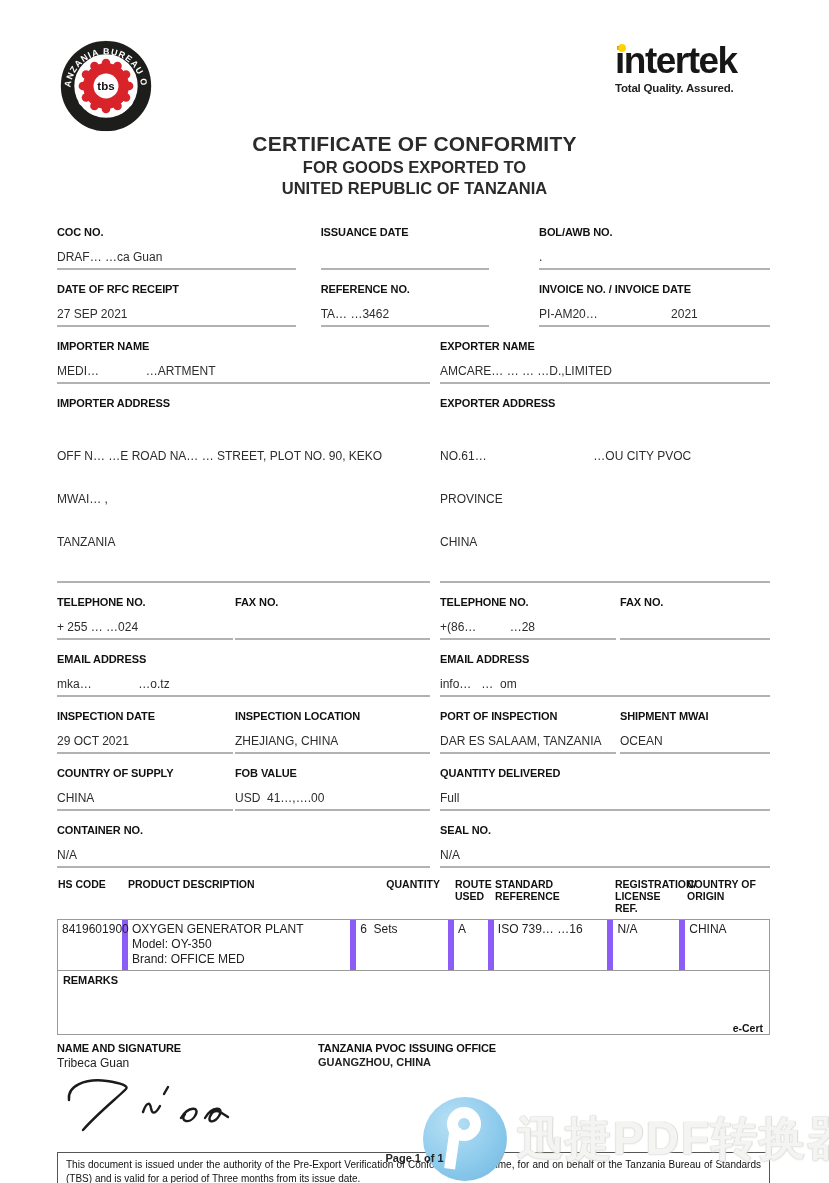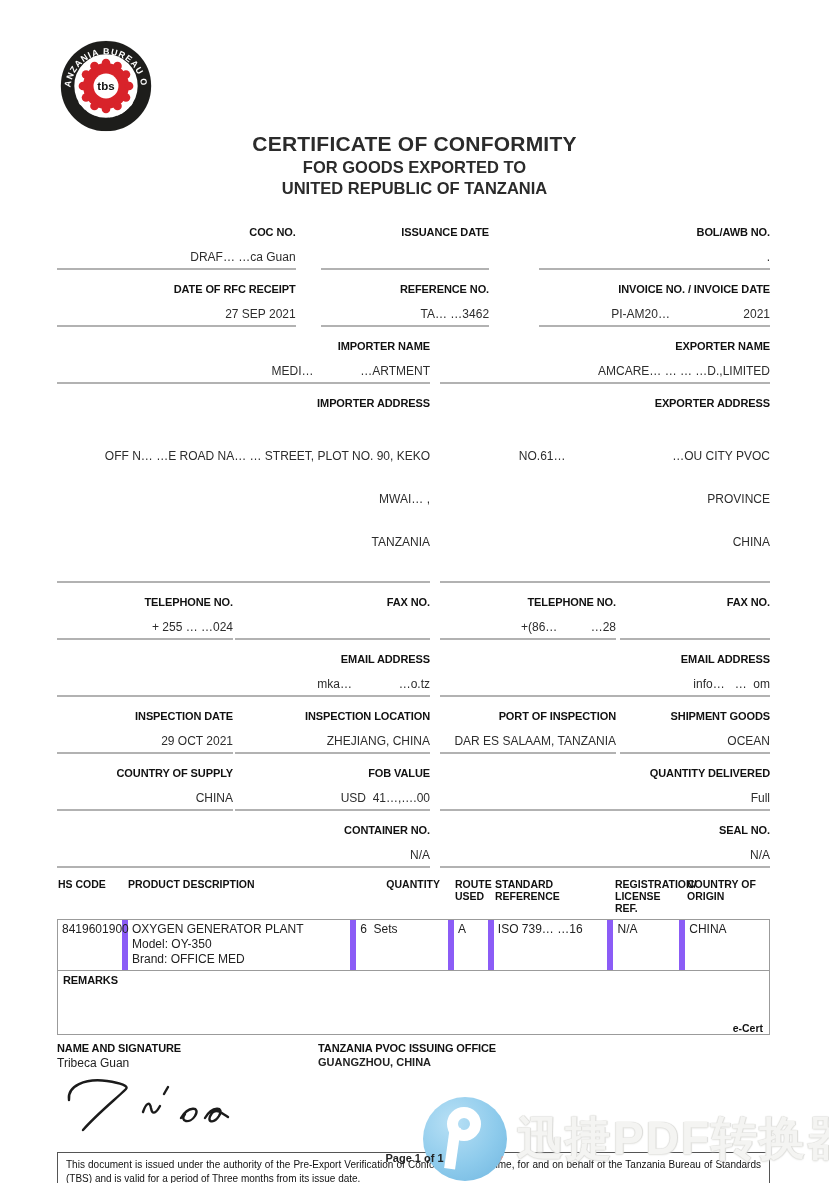"intertek" div.intertek { html: none -> <div> <div> <span>intertek</span> <span></span> </div> <div>Total Quality. Assured.</div> </div> }
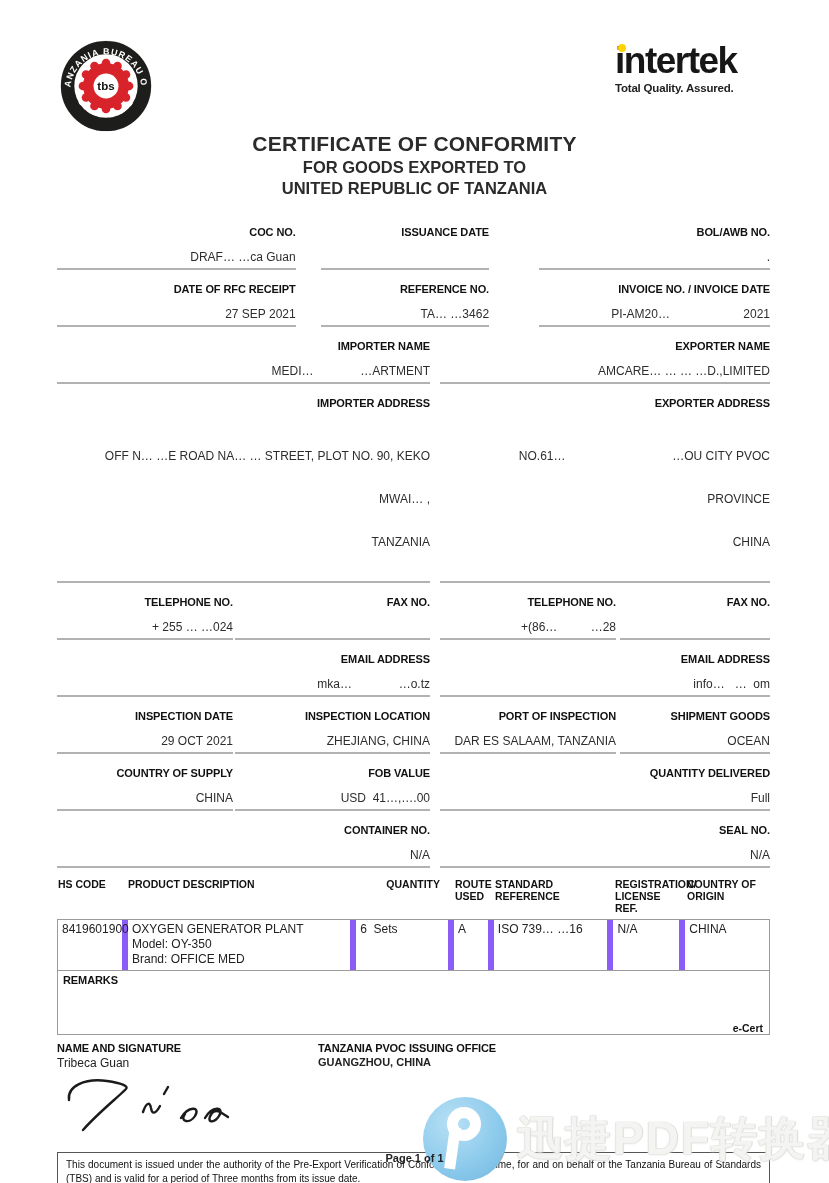"COC NO." .row { text-align: right -> none }
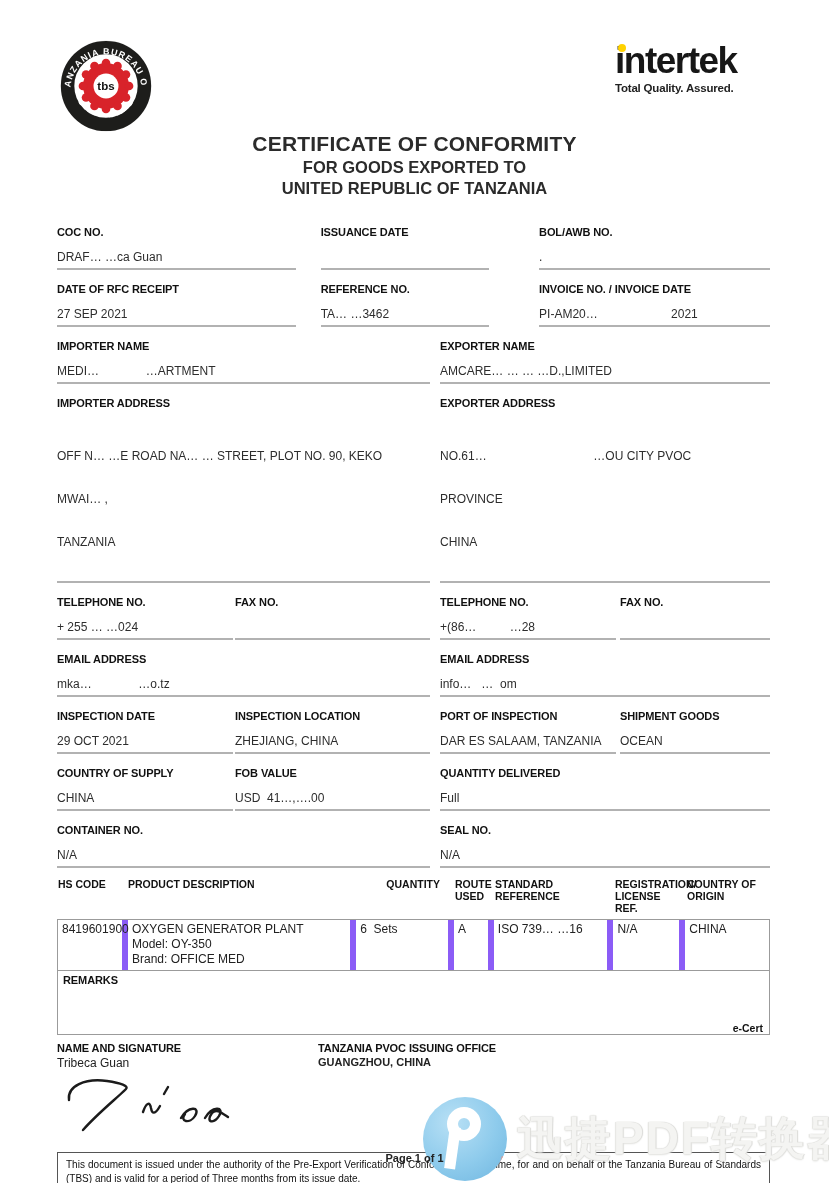"SHIPMENT GOODS" div.label { text: GOODS -> MWAI }
